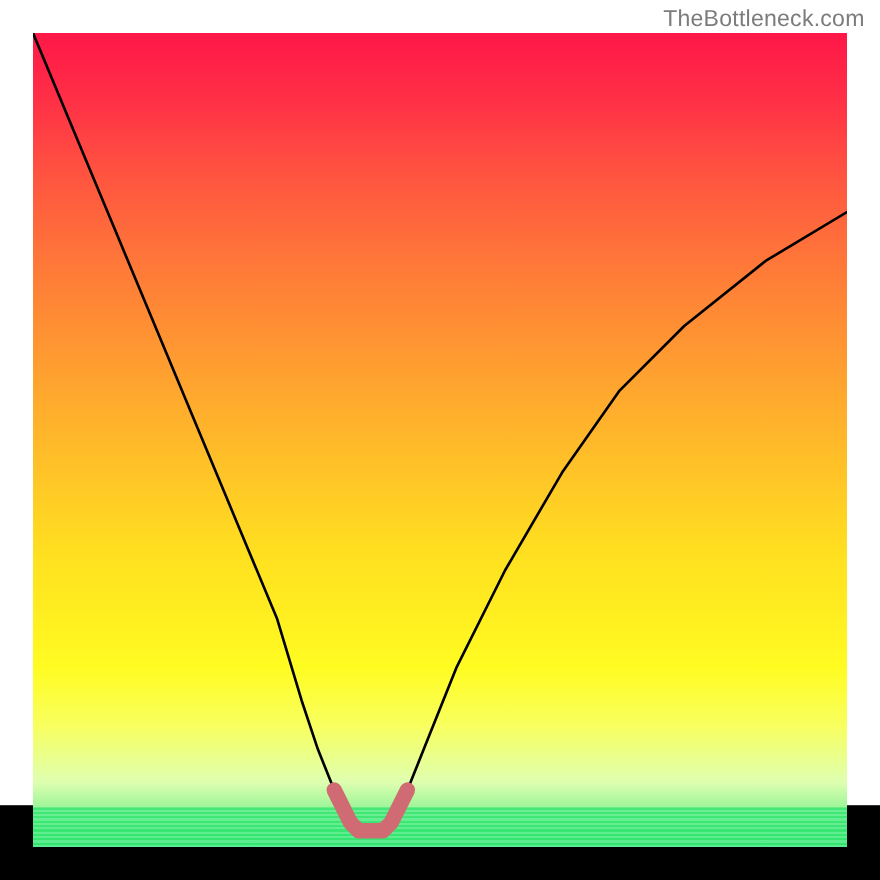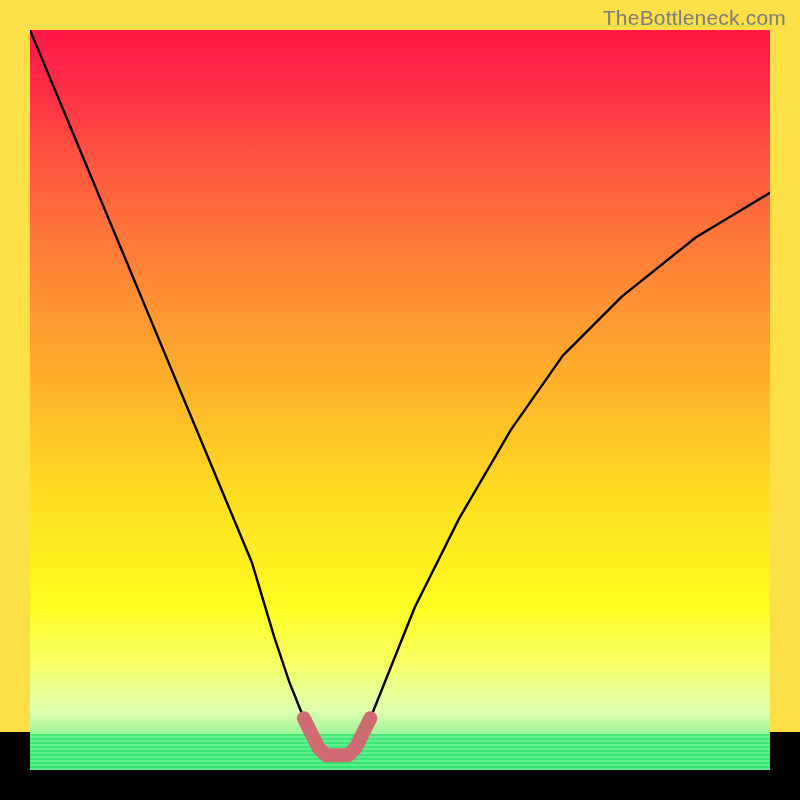"TheBottleneck.com" .frame { background: #fde047 -> #ffffff }
